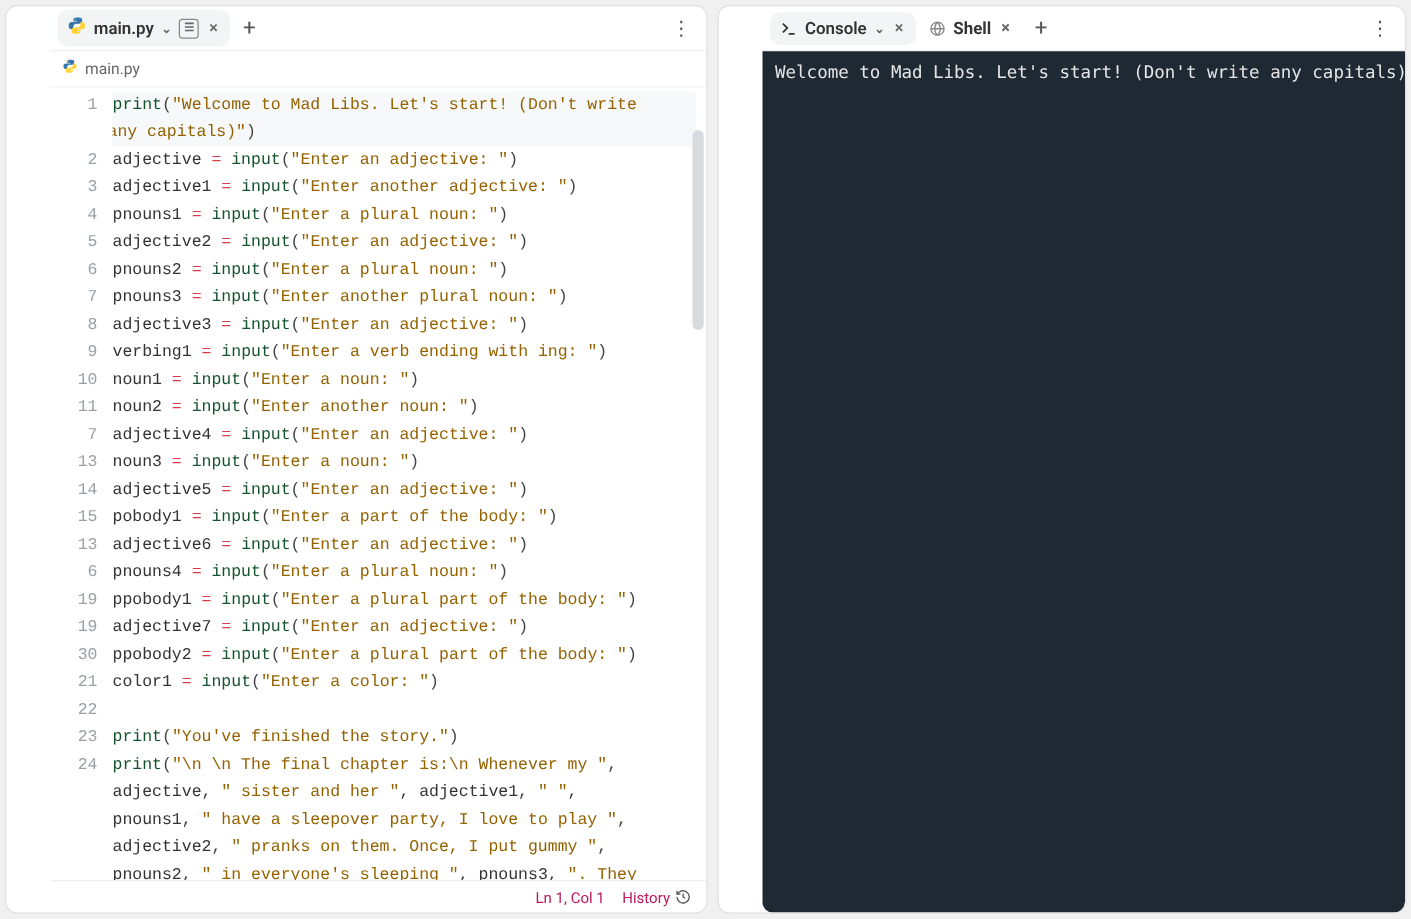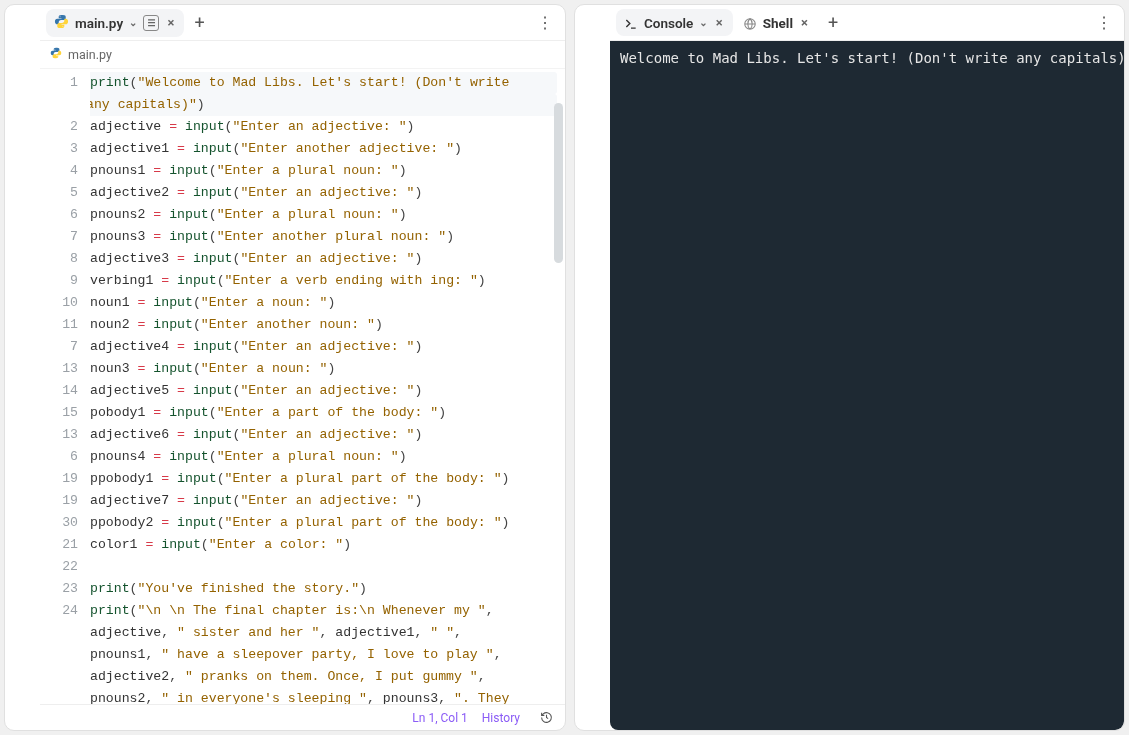"Ln 1, Col 1" .statusbar { color: #8b5cf6 -> #be185d }
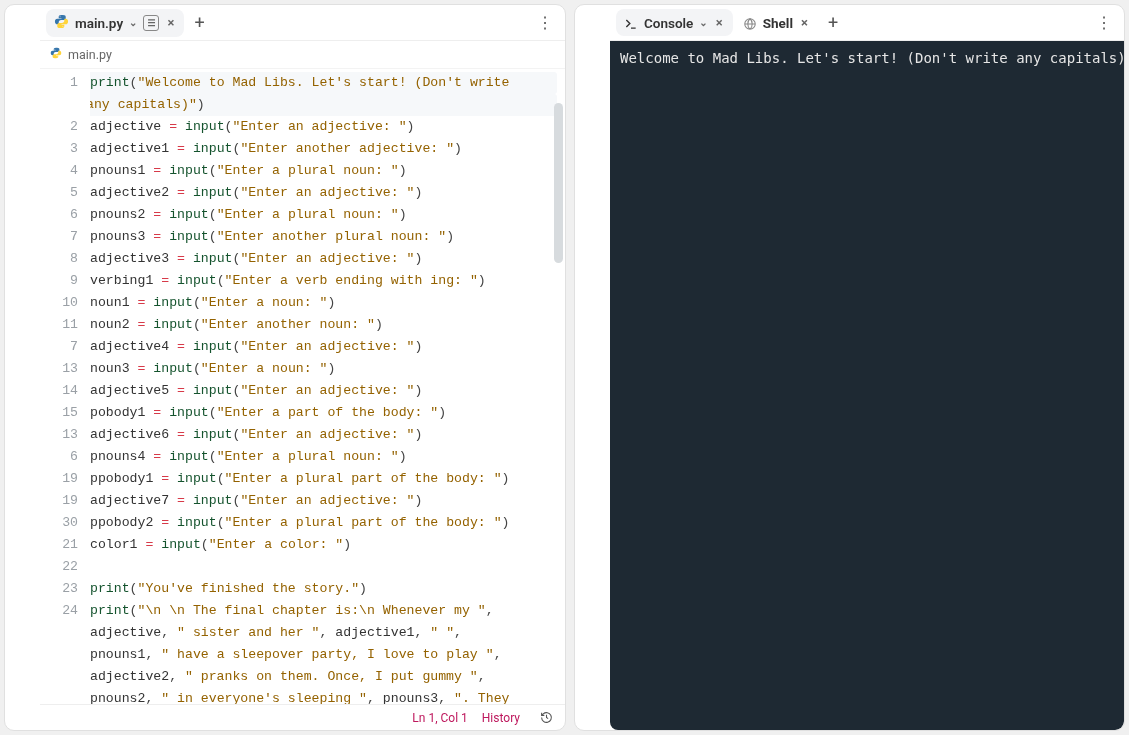"History" .statusbar .hist { gap: 20px -> 4px }
